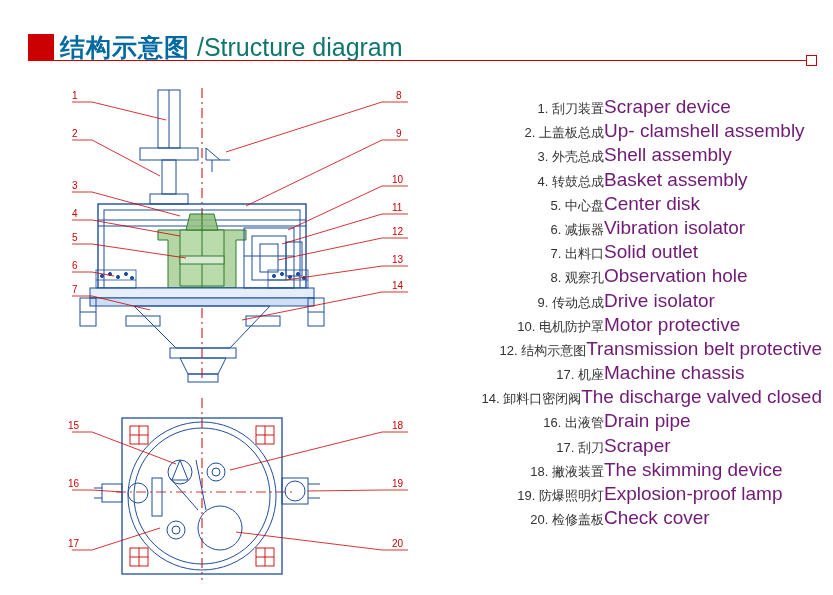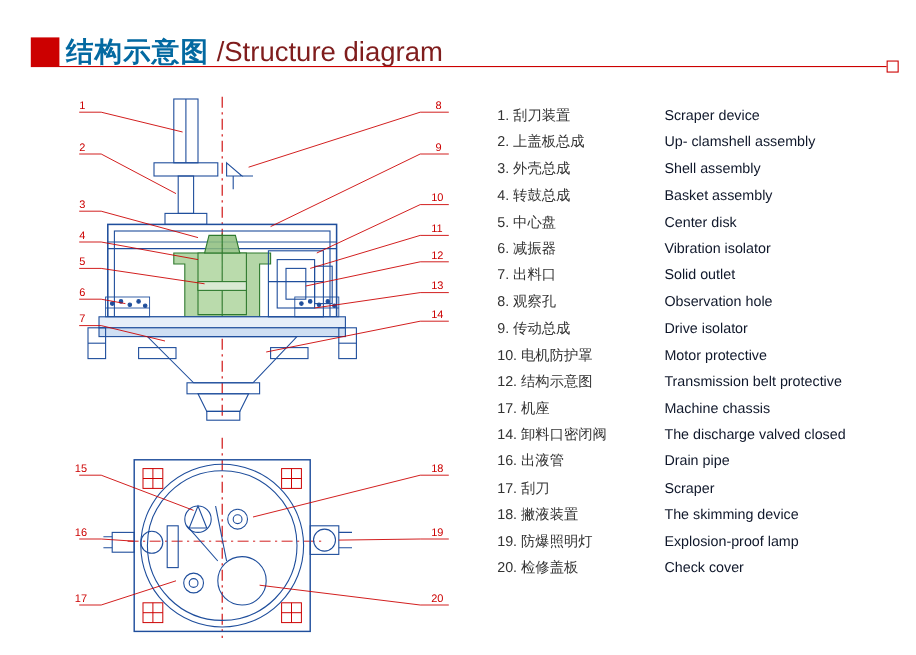"/Structure diagram" .header-title .en { color: #7f1d1d -> #0f766e }
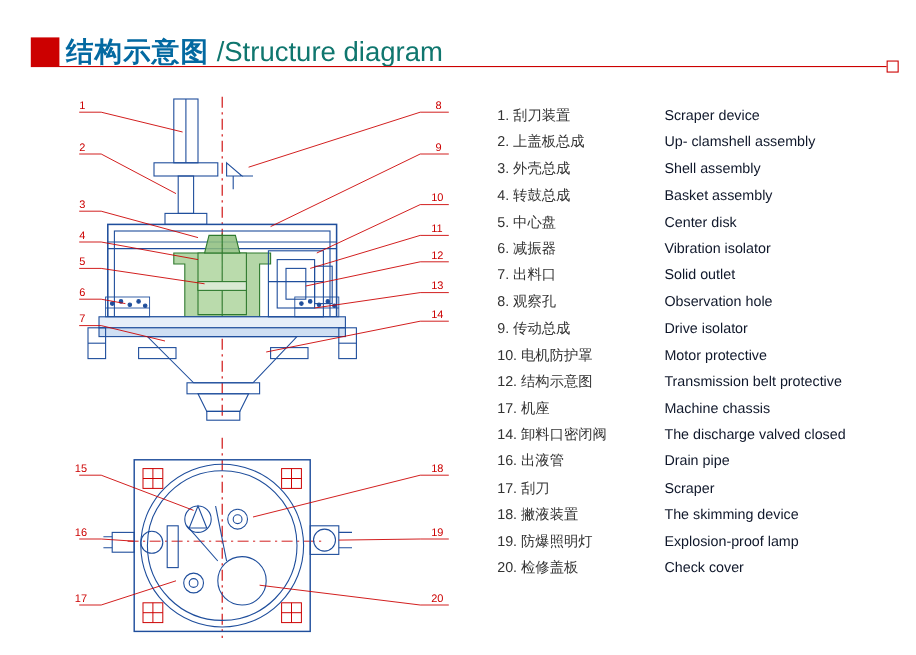"1. 刮刀装置" .legend-row { text-align: none -> right }
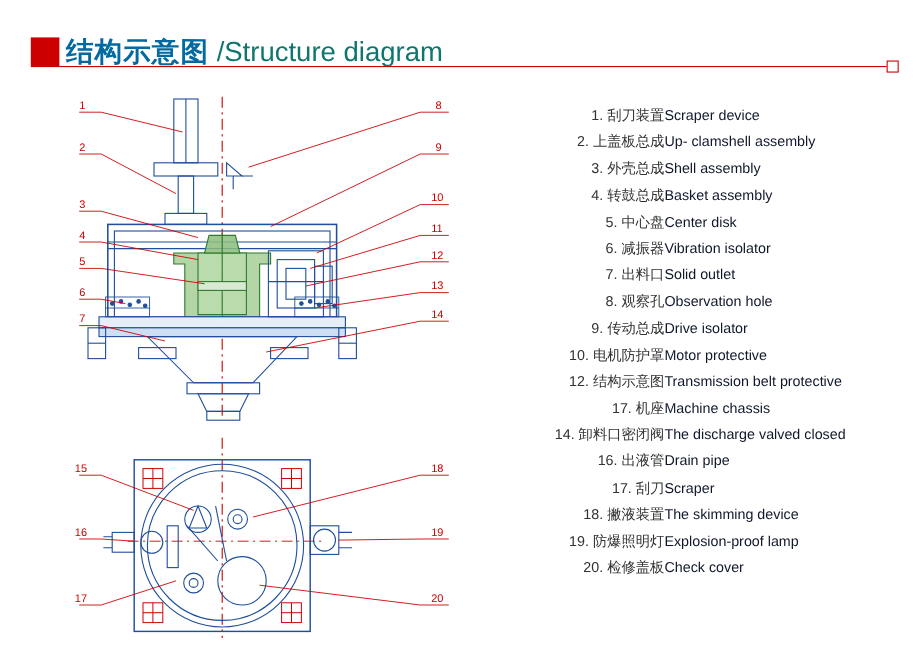"Scraper device" .legend-en { color: #0f172a -> #701a75; font-size: 13px -> 19px }
